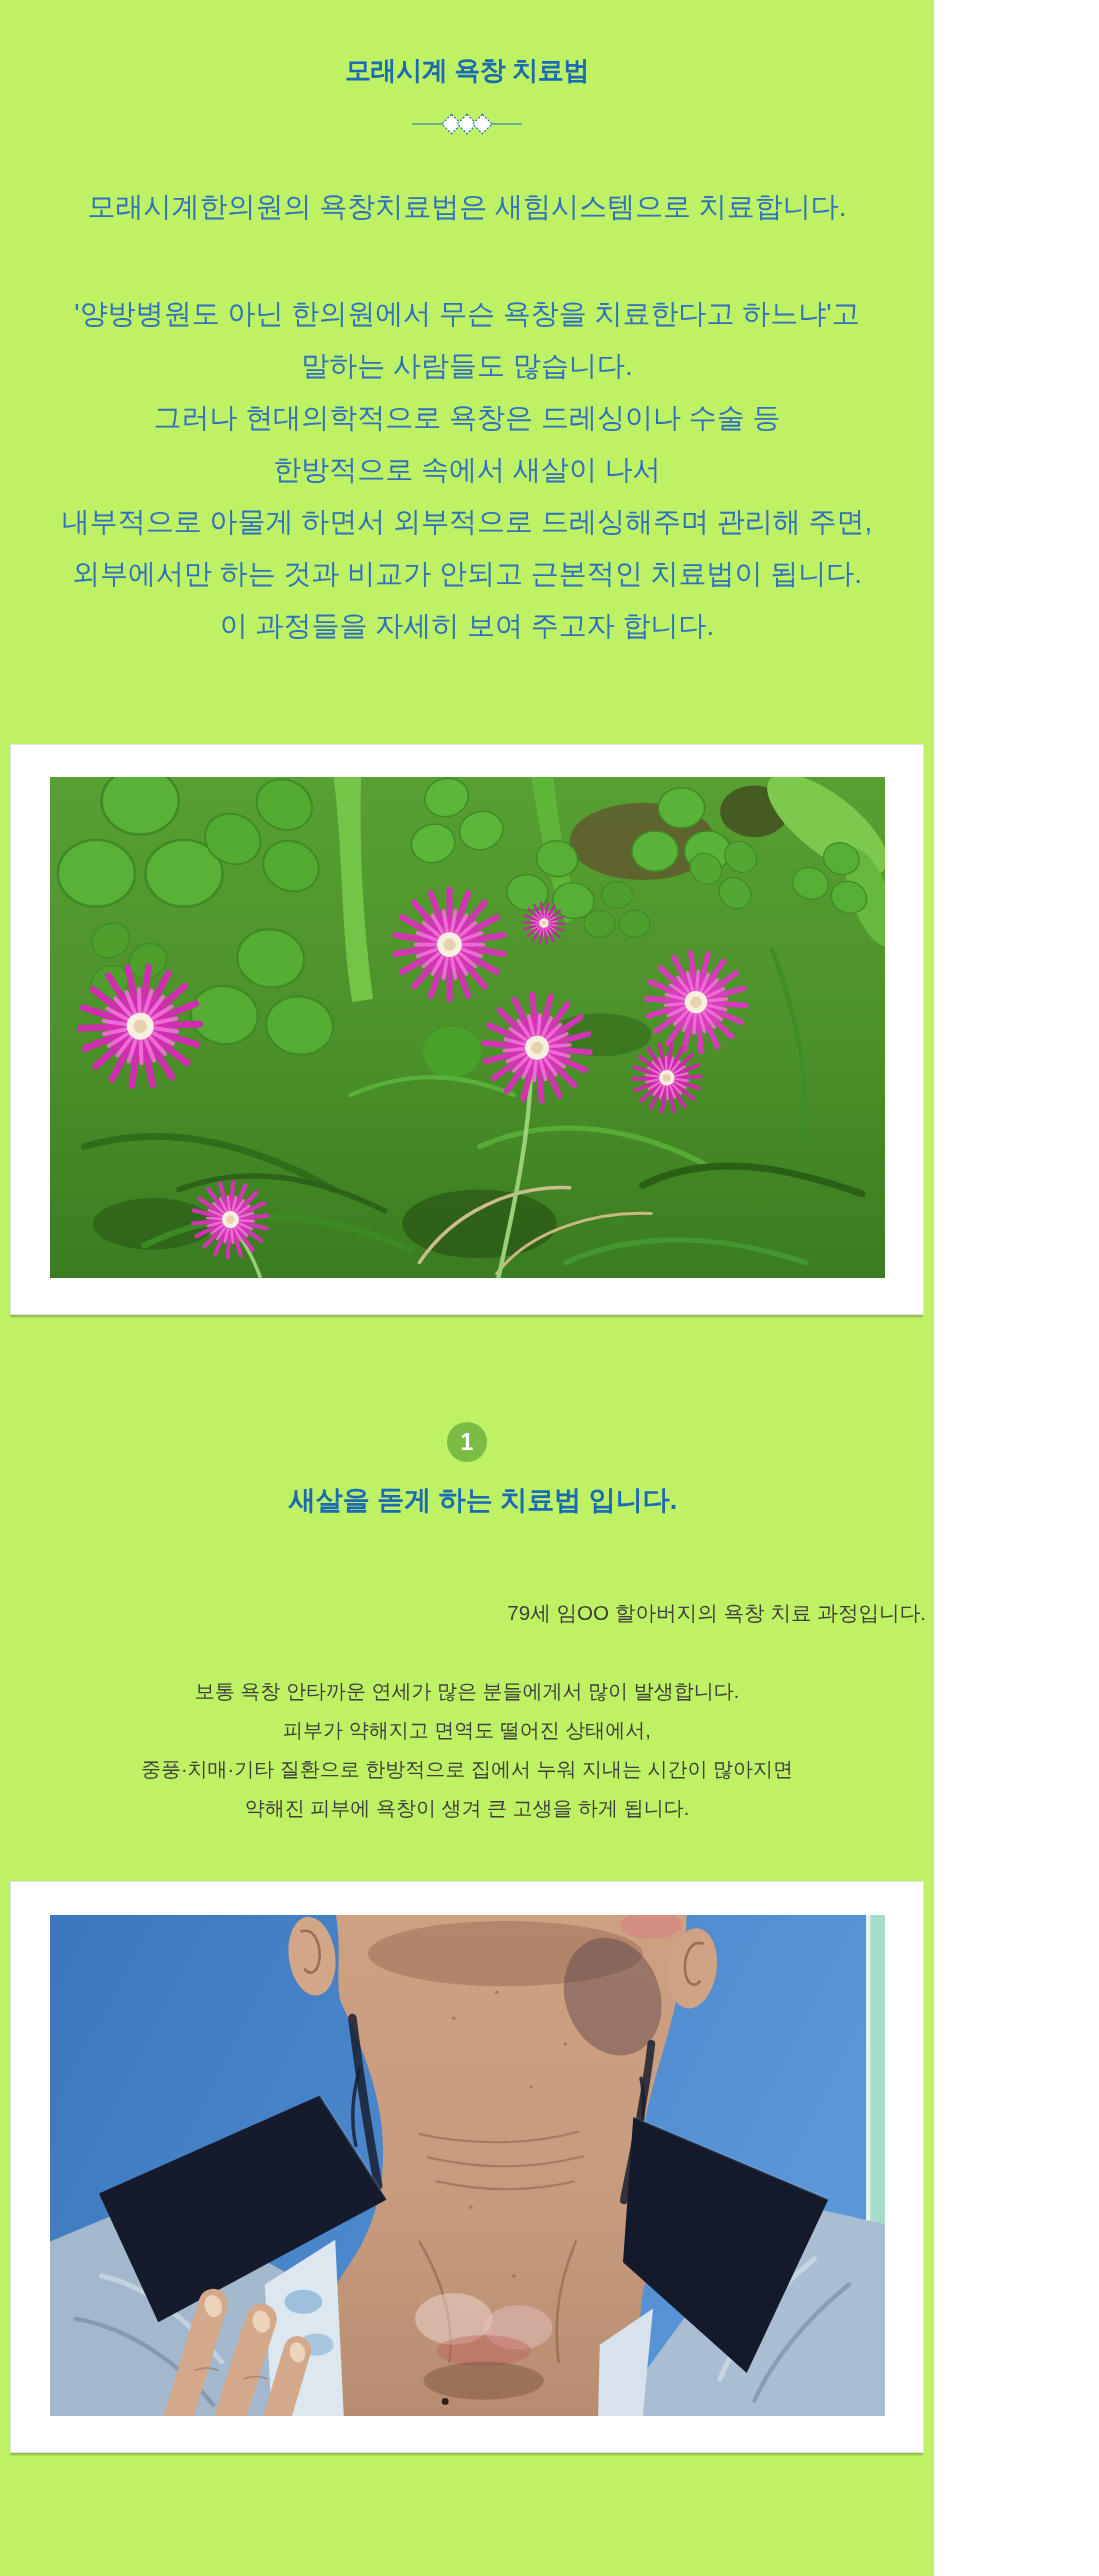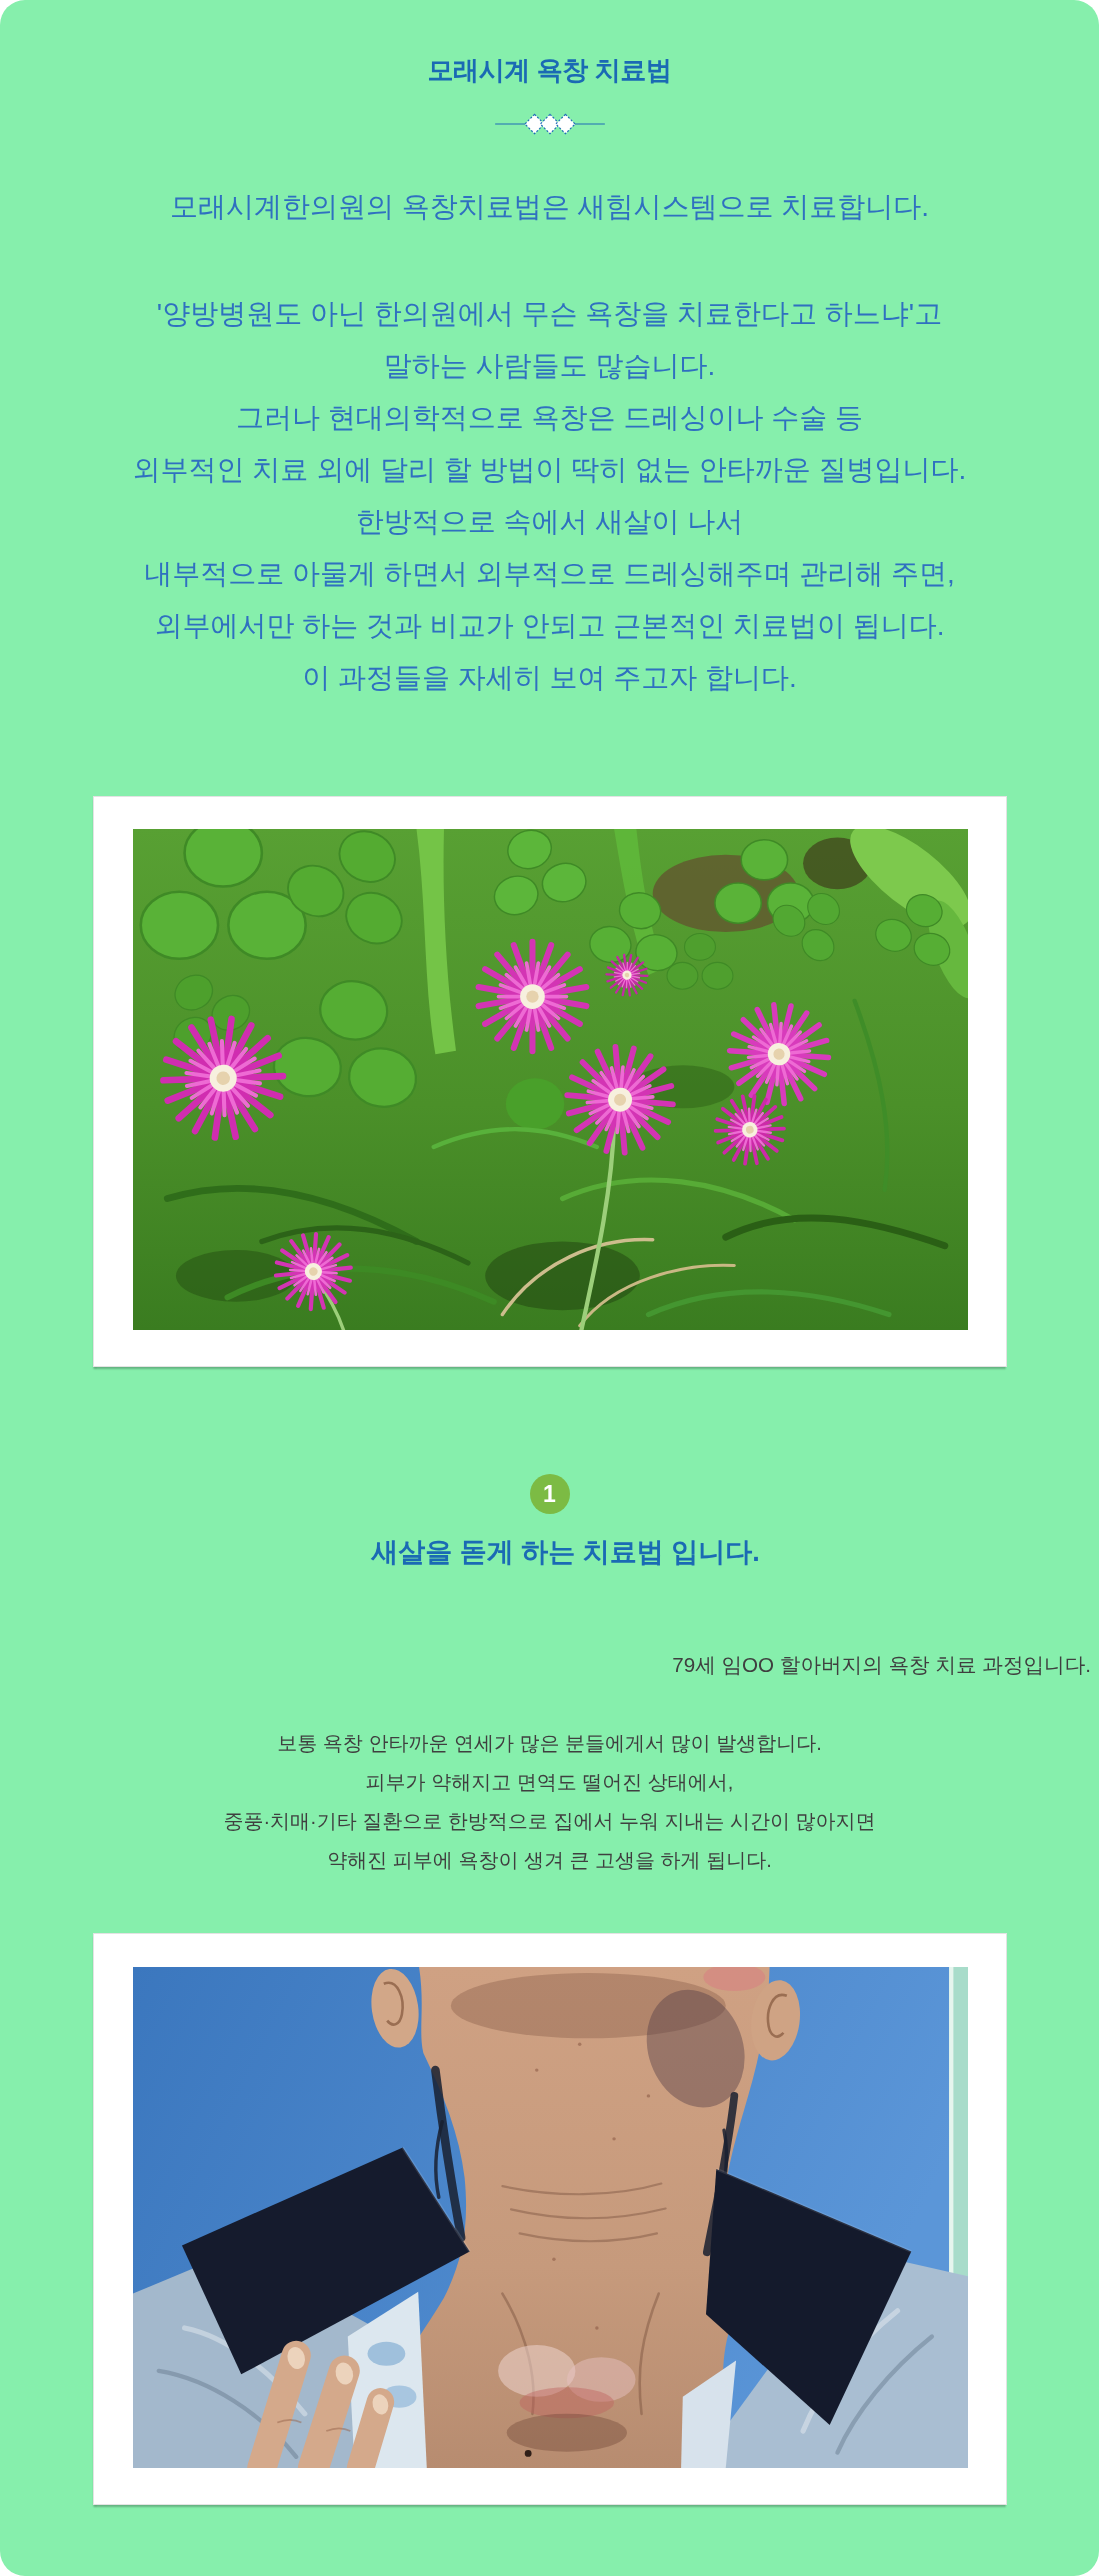"모래시계 욕창 치료법" .page { background: #86efac -> #bef264; border-radius: 25px -> none; width: 1099px -> 934px }
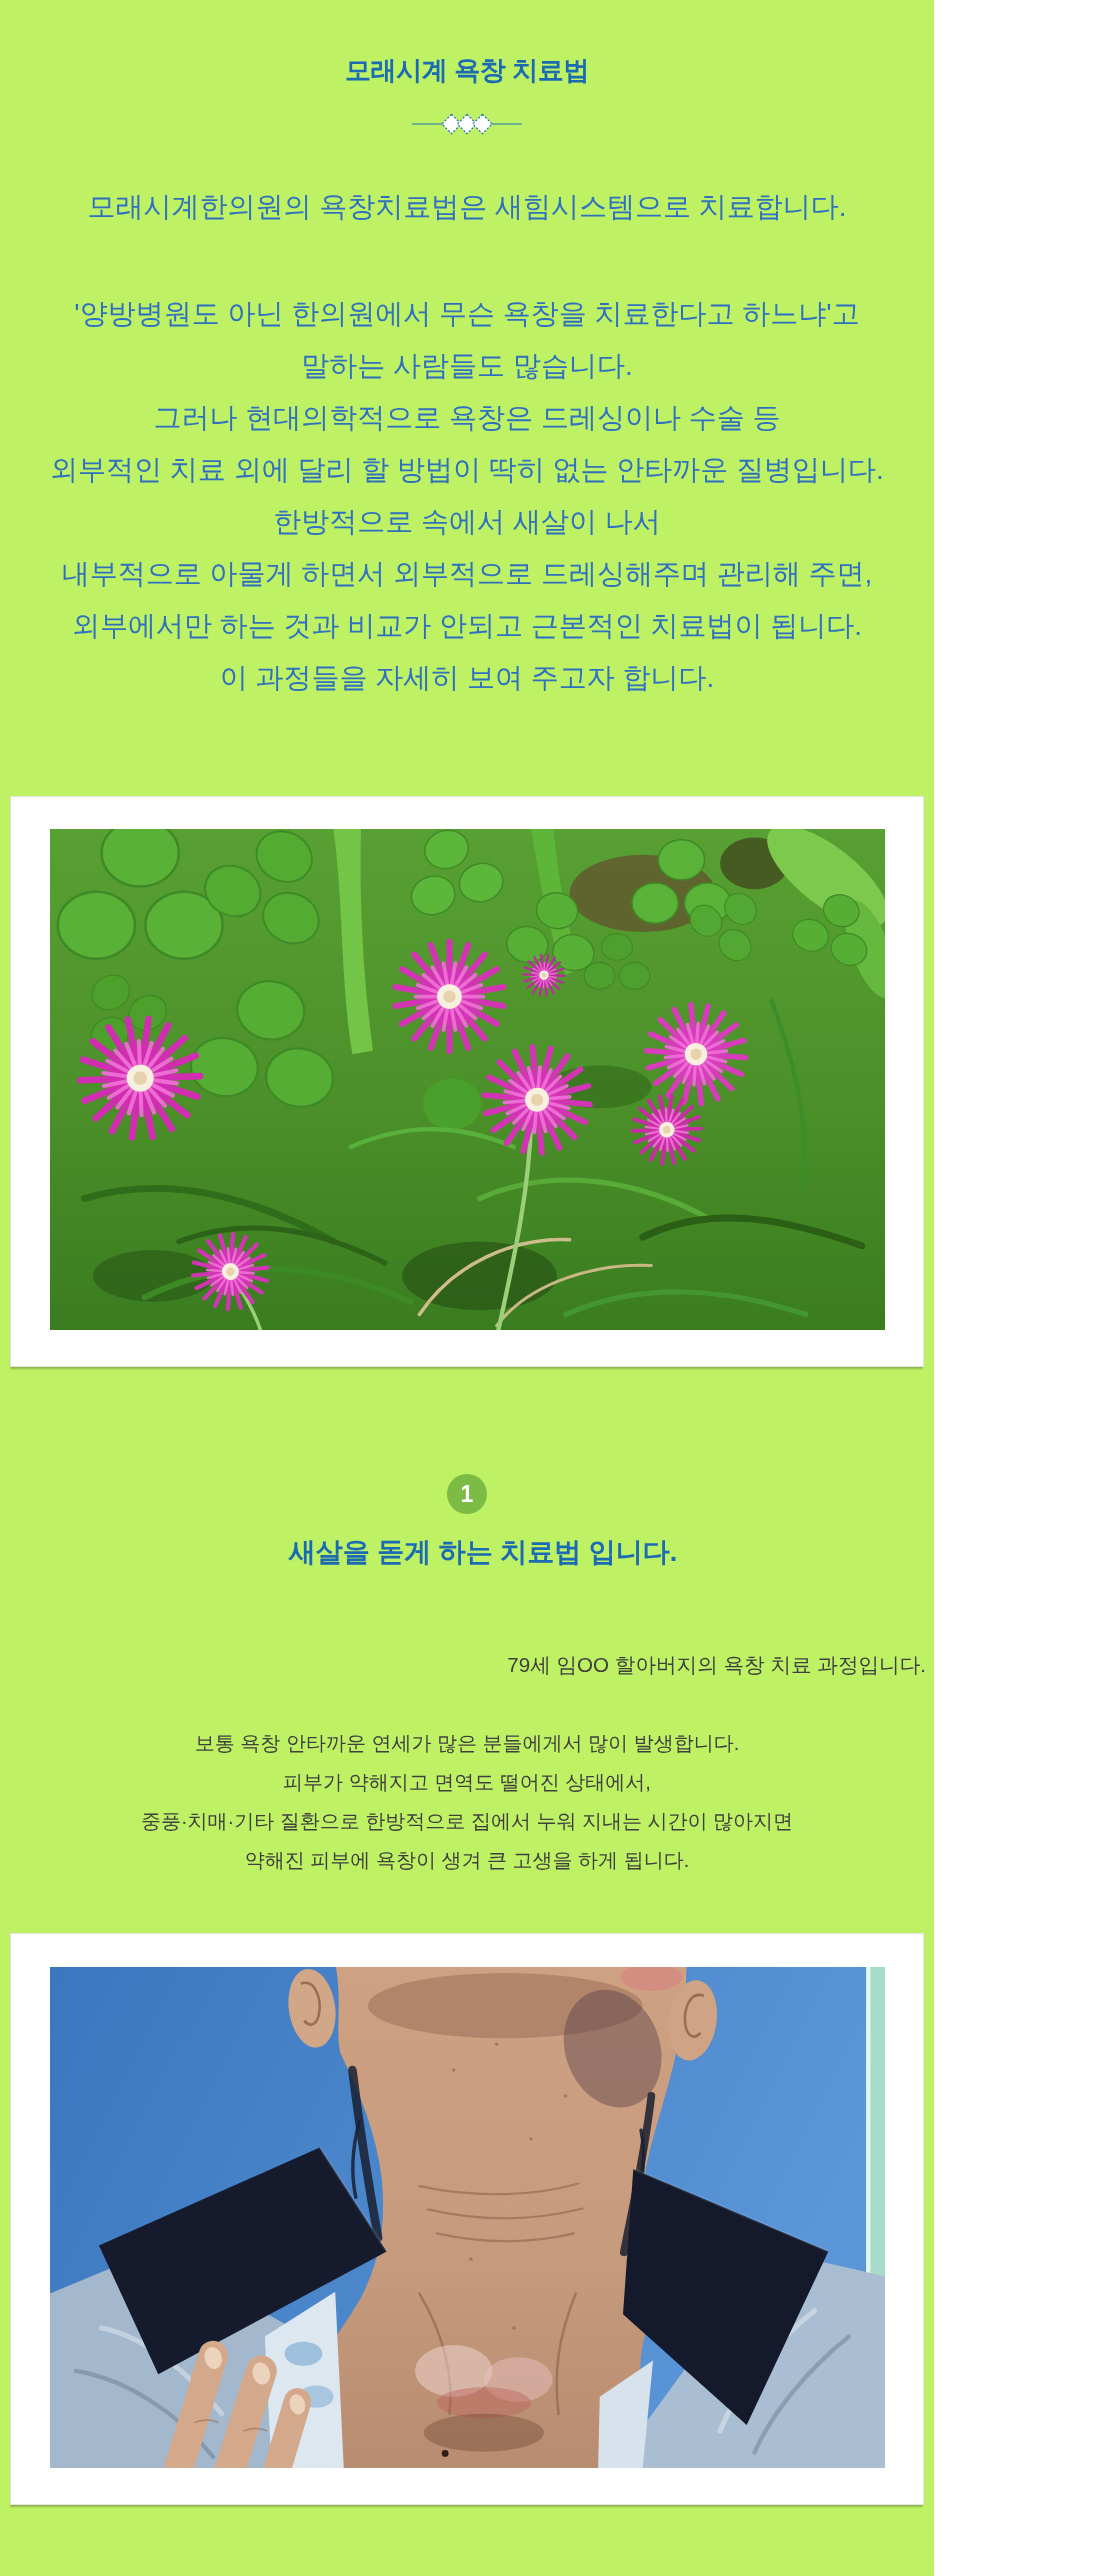"외부적인 치료 외에 달리 할" p { html: <p>외부적인 치료 외에 달리 할 방법이 딱히 없는 안타까운 질병입니다.</p> -> none }
